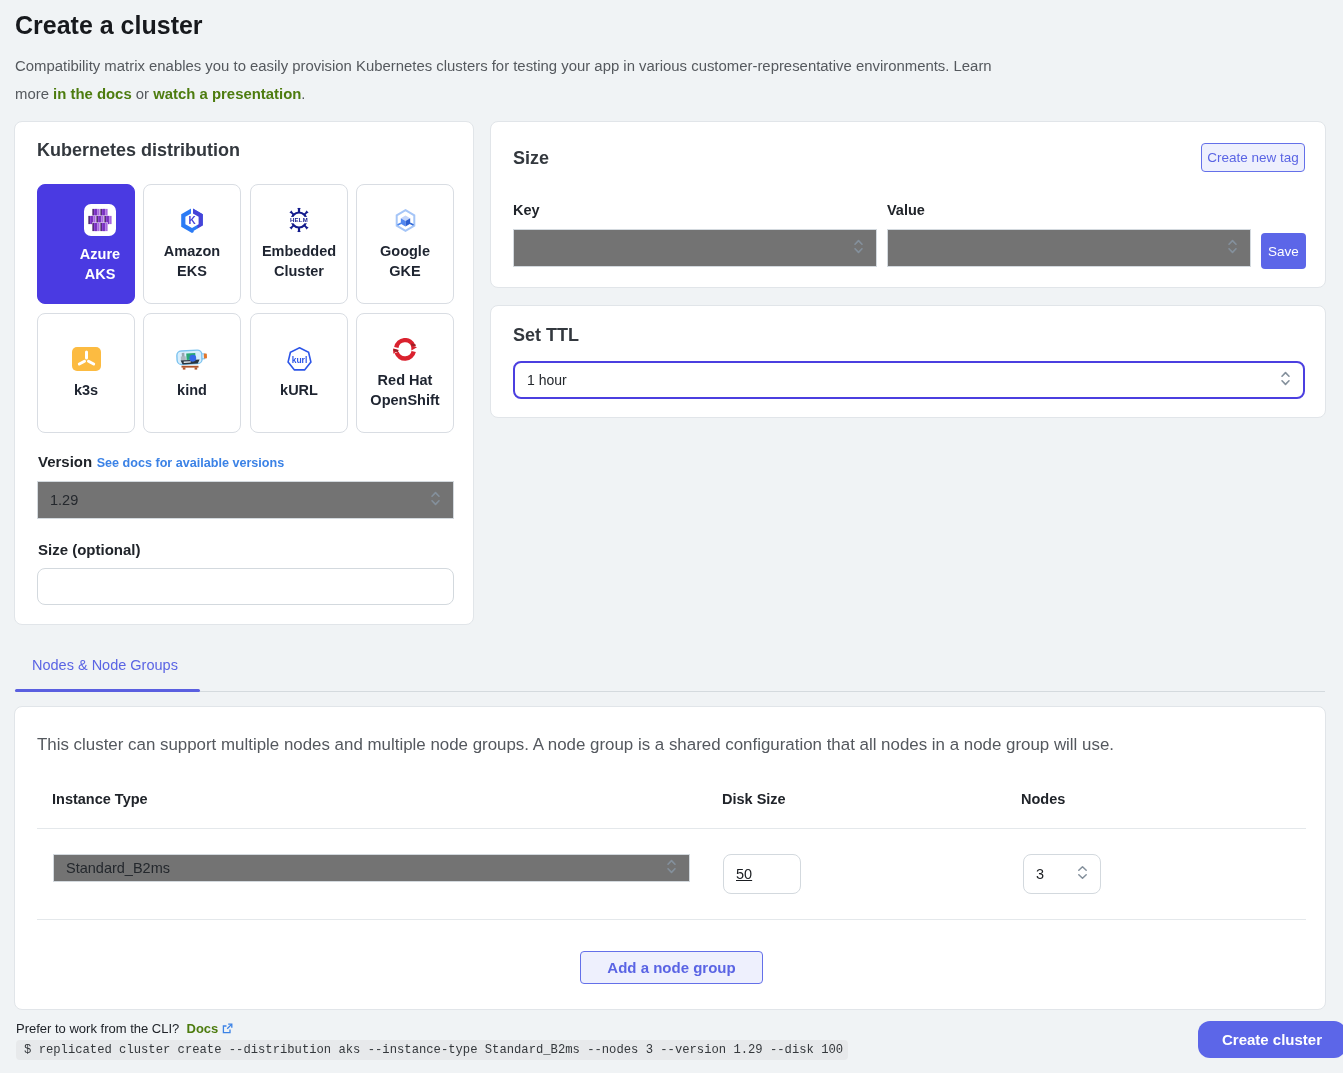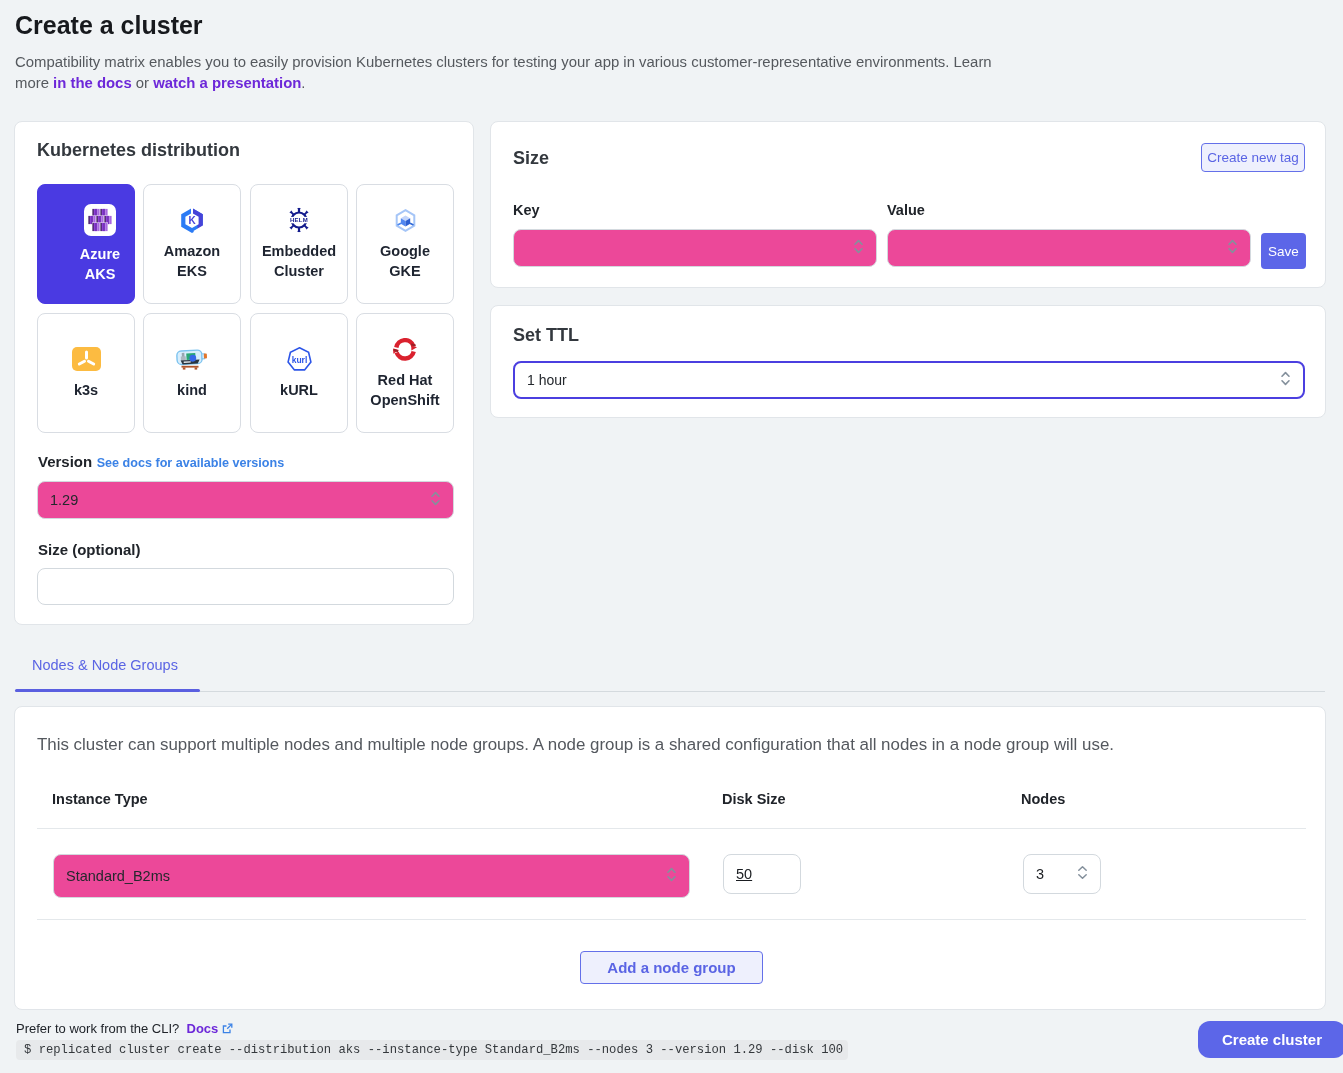"Compatibility matrix enables you to" .intro { line-height: 21px -> 28px }
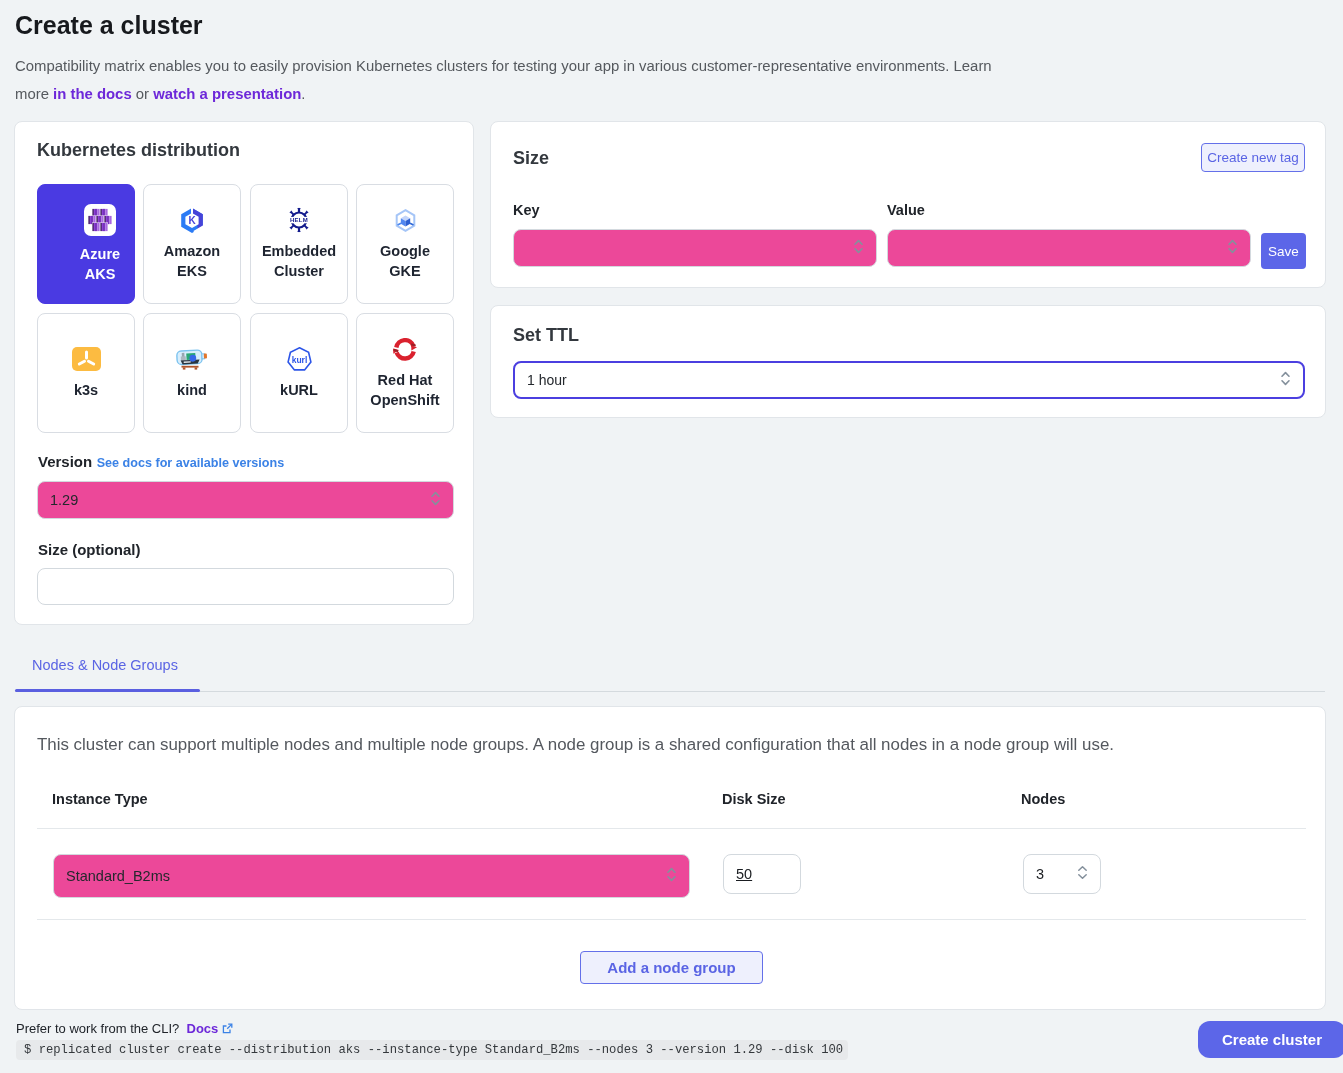"in the docs" a { color: #6d28d9 -> #4d7c0f }
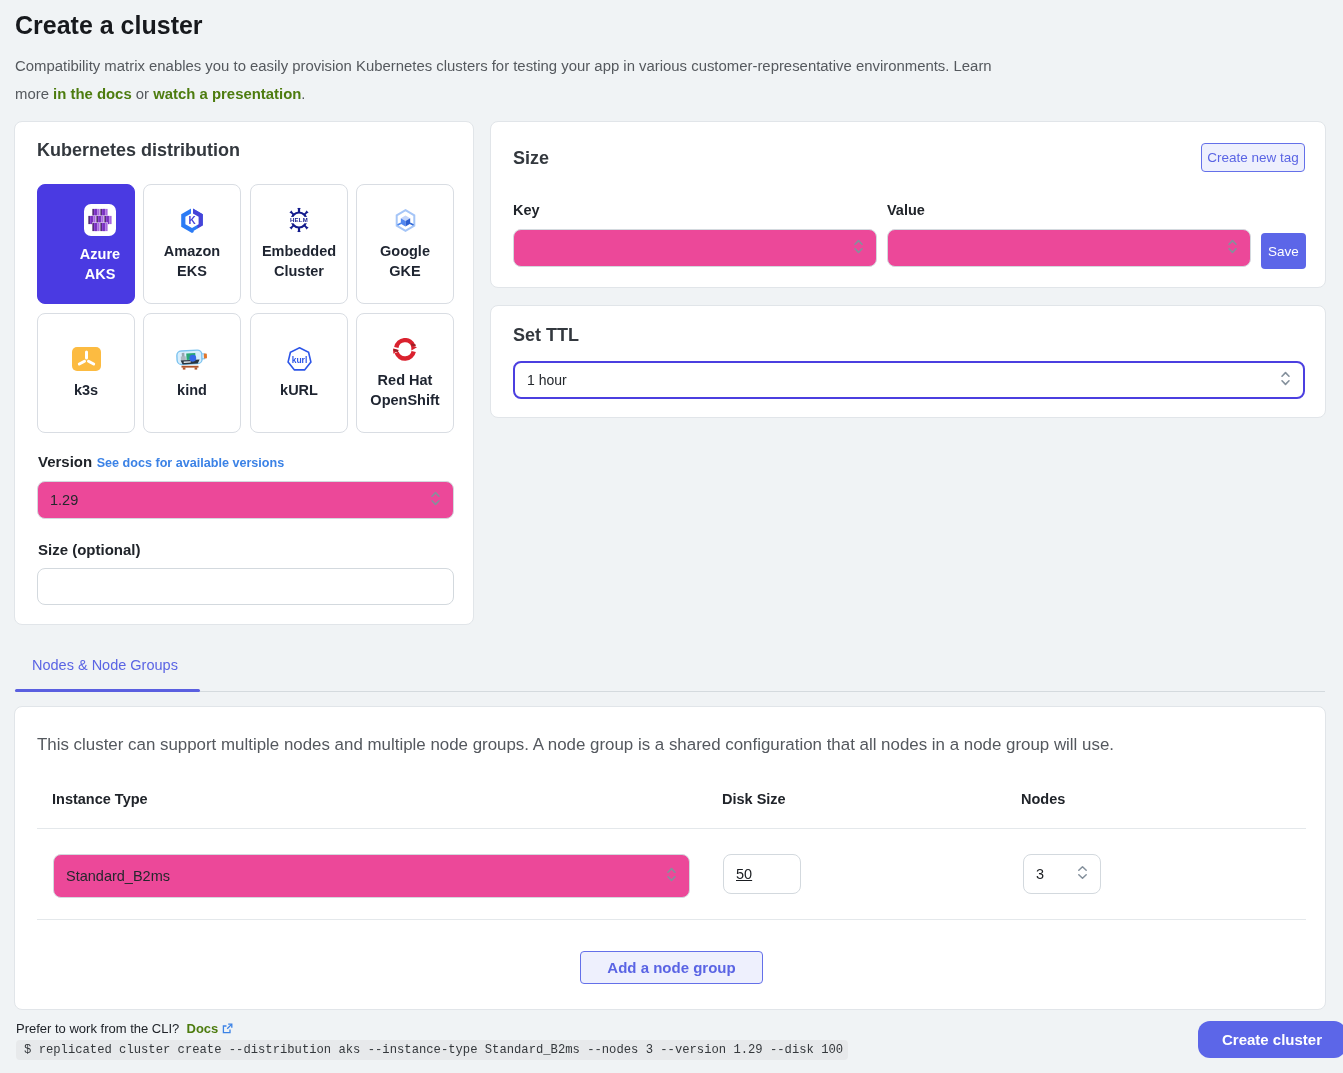"1.29" .sel-box { background: #ec4899 -> #737373; border-radius: 8px -> 0 }
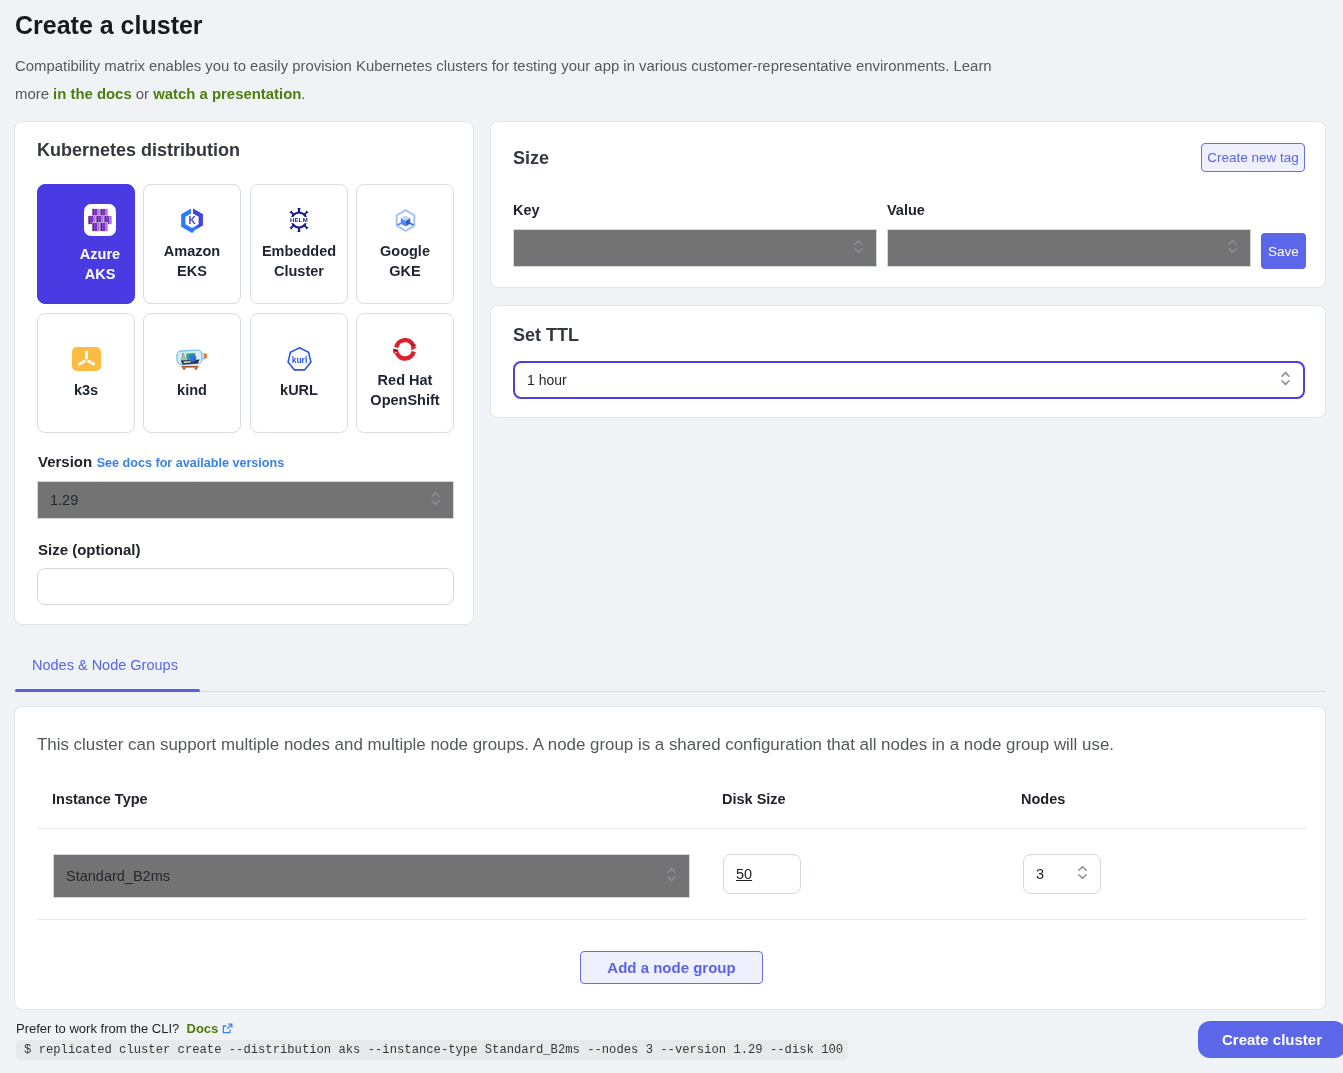"Standard_B2ms" div.sel-box { height: 44px -> 28px }
